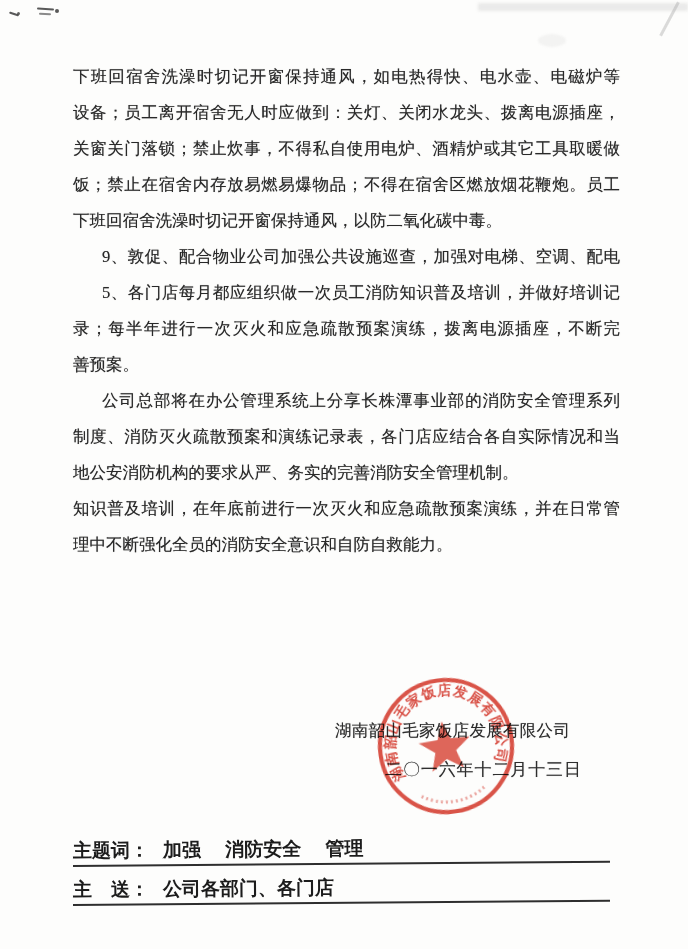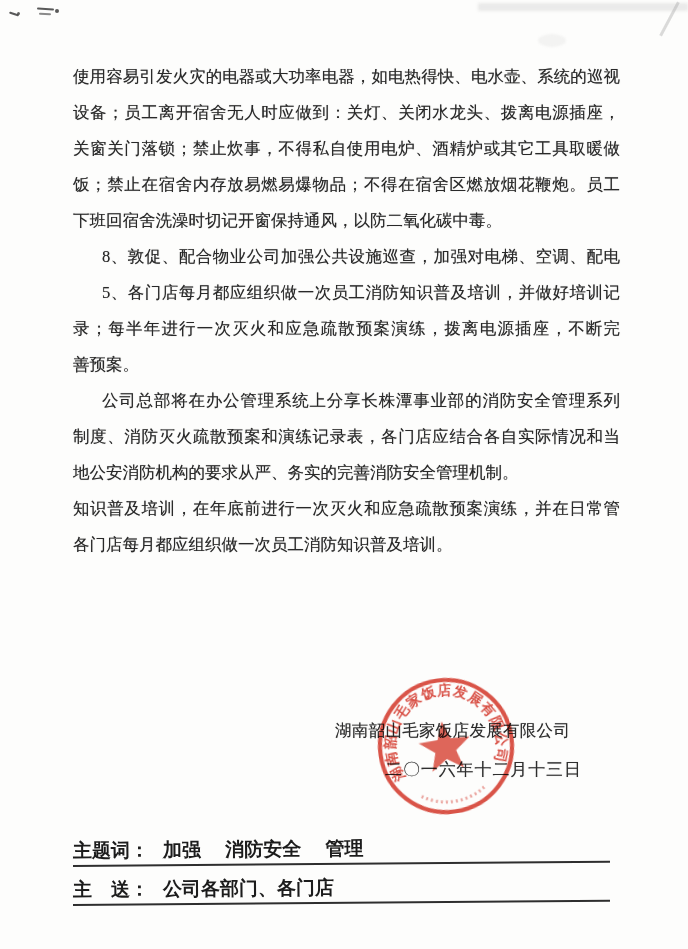"使用容易引发火灾的电器或大功率电器，如电热得快、电水壶、系统的巡视" div.bline { text: 使用容易引发火灾的电器或大功率电器，如电热得快、电水壶、系统的巡视 -> 下班回宿舍洗澡时切记开窗保持通风，如电热得快、电水壶、电磁炉等 }
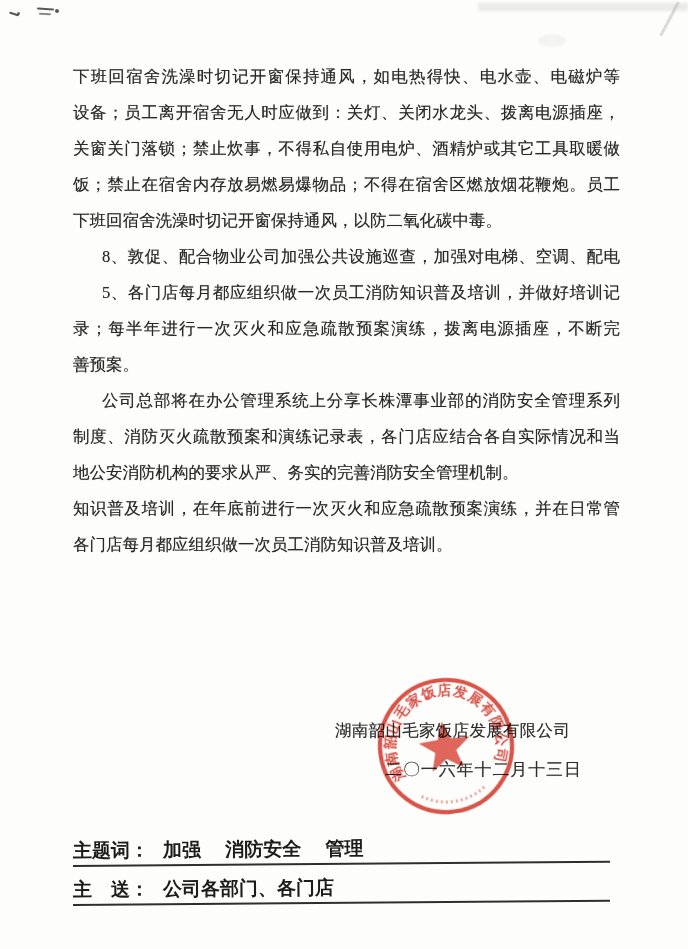"8、敦促、配合物业公司加强公共设施巡查，加强对电梯、空调、配电" div.bline { text: 8 -> 9 }
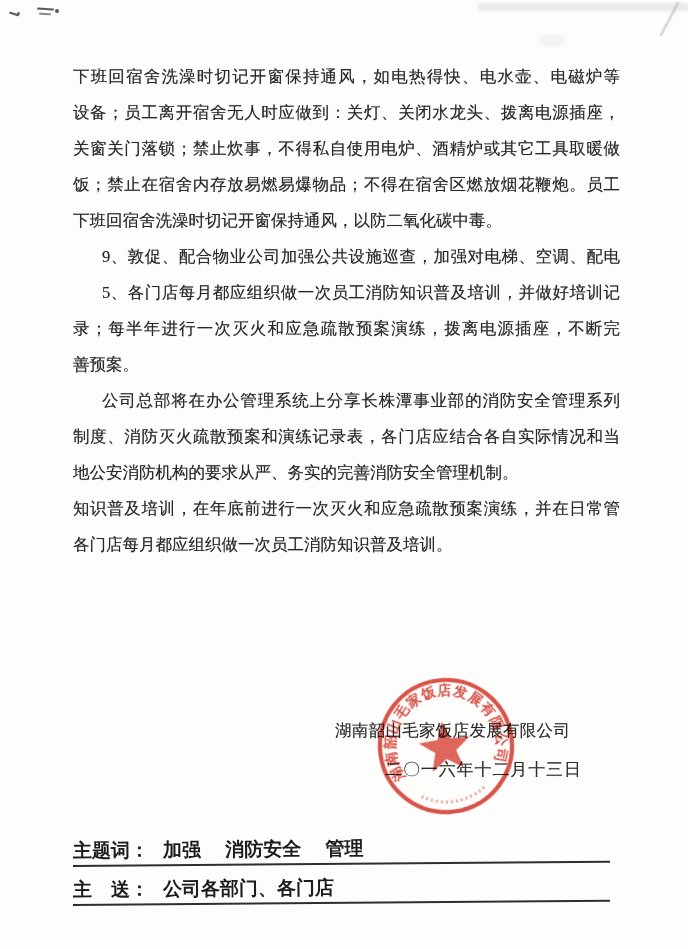"各门店每月都应组织做一次员工消防知识普及培训。" div.bline { text: 各门店每月都应组织做一次员工消防知识普及培训 -> 理中不断强化全员的消防安全意识和自防自救能力 }
